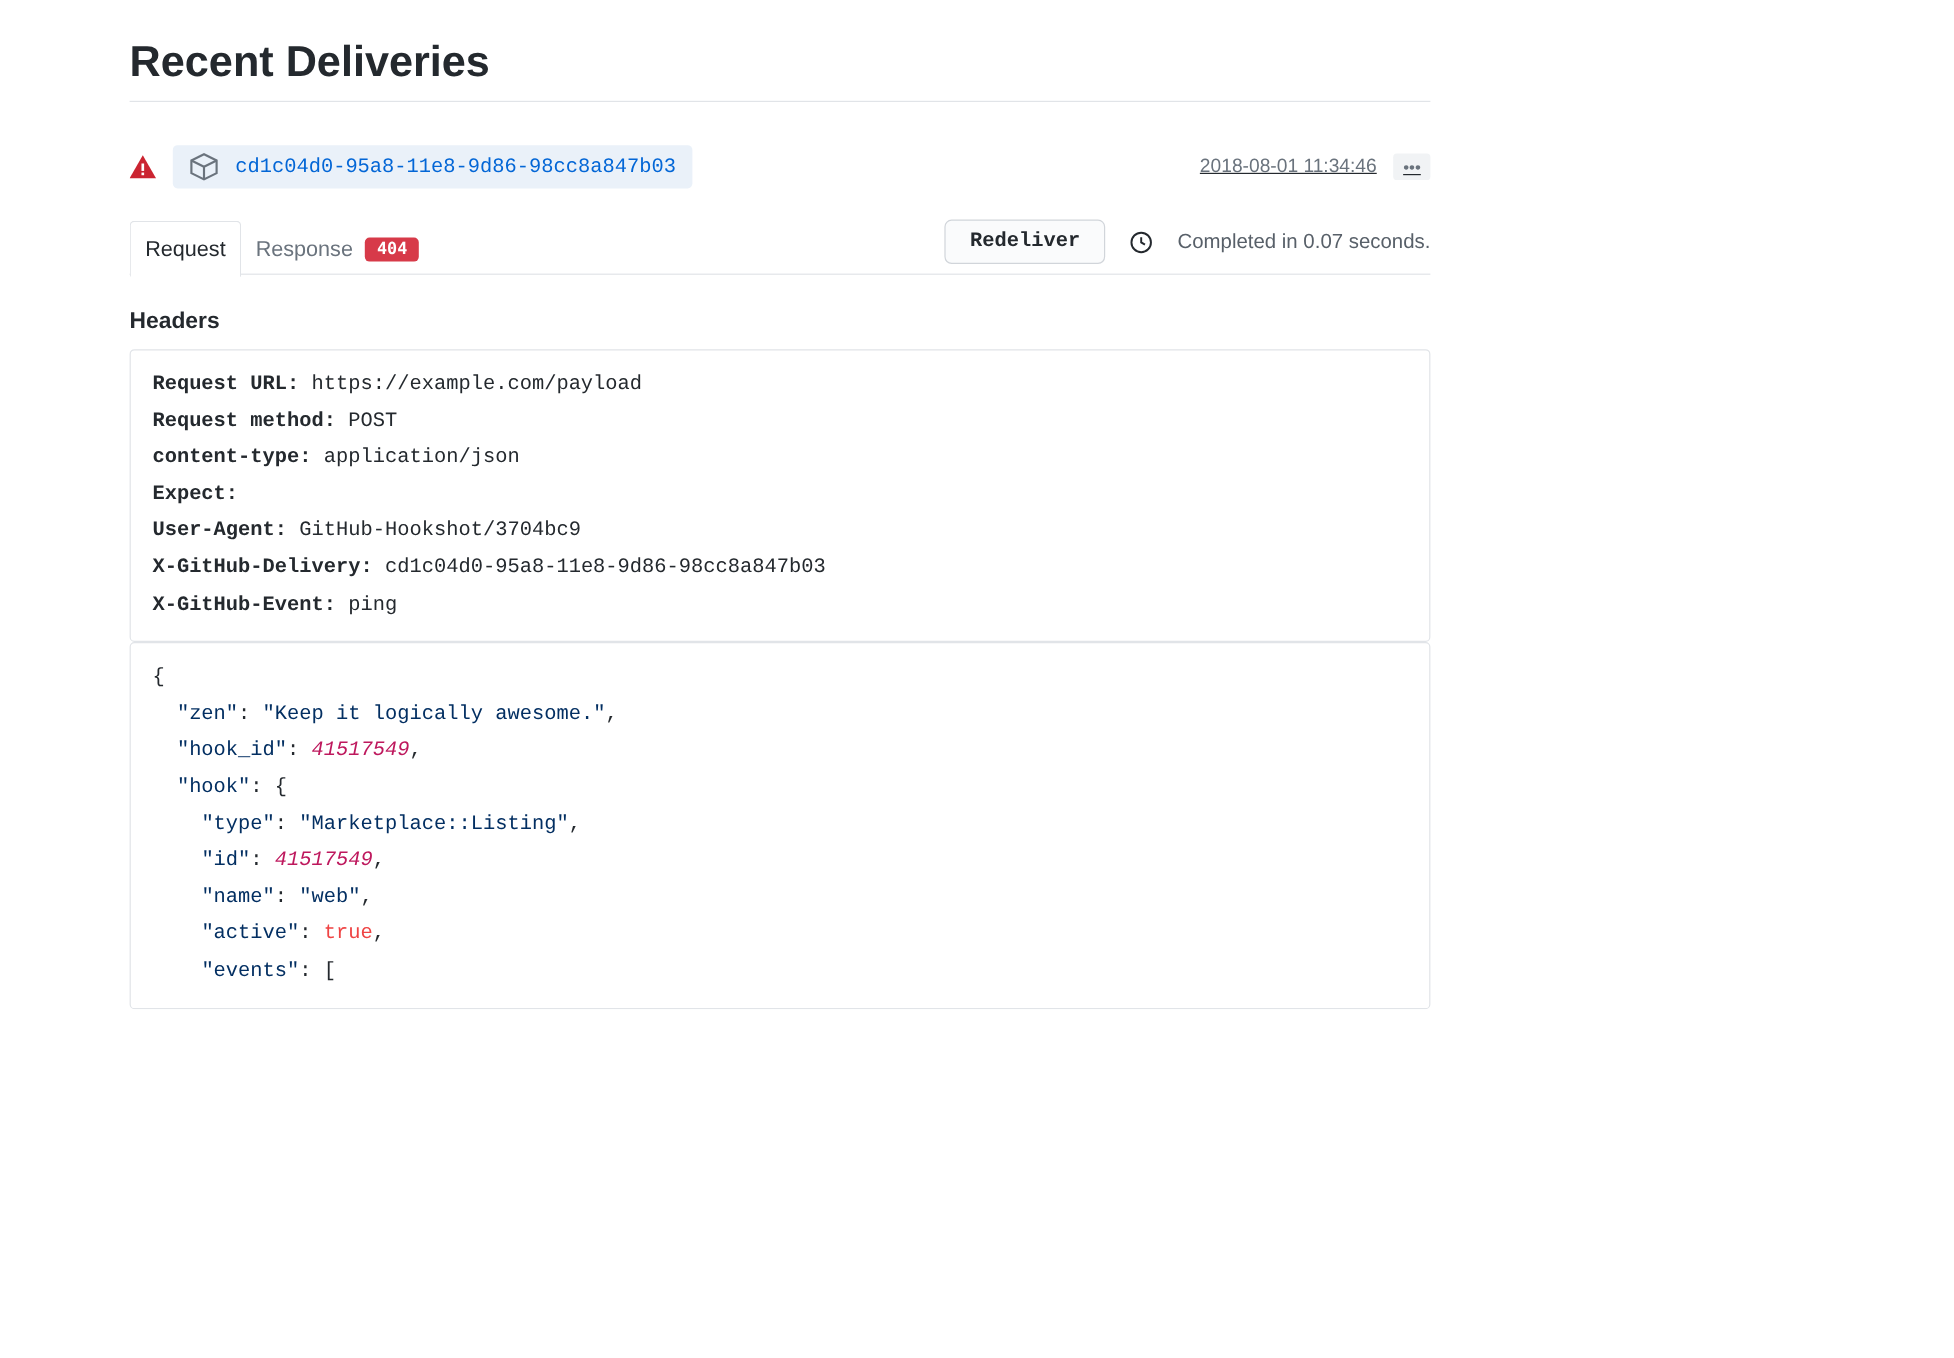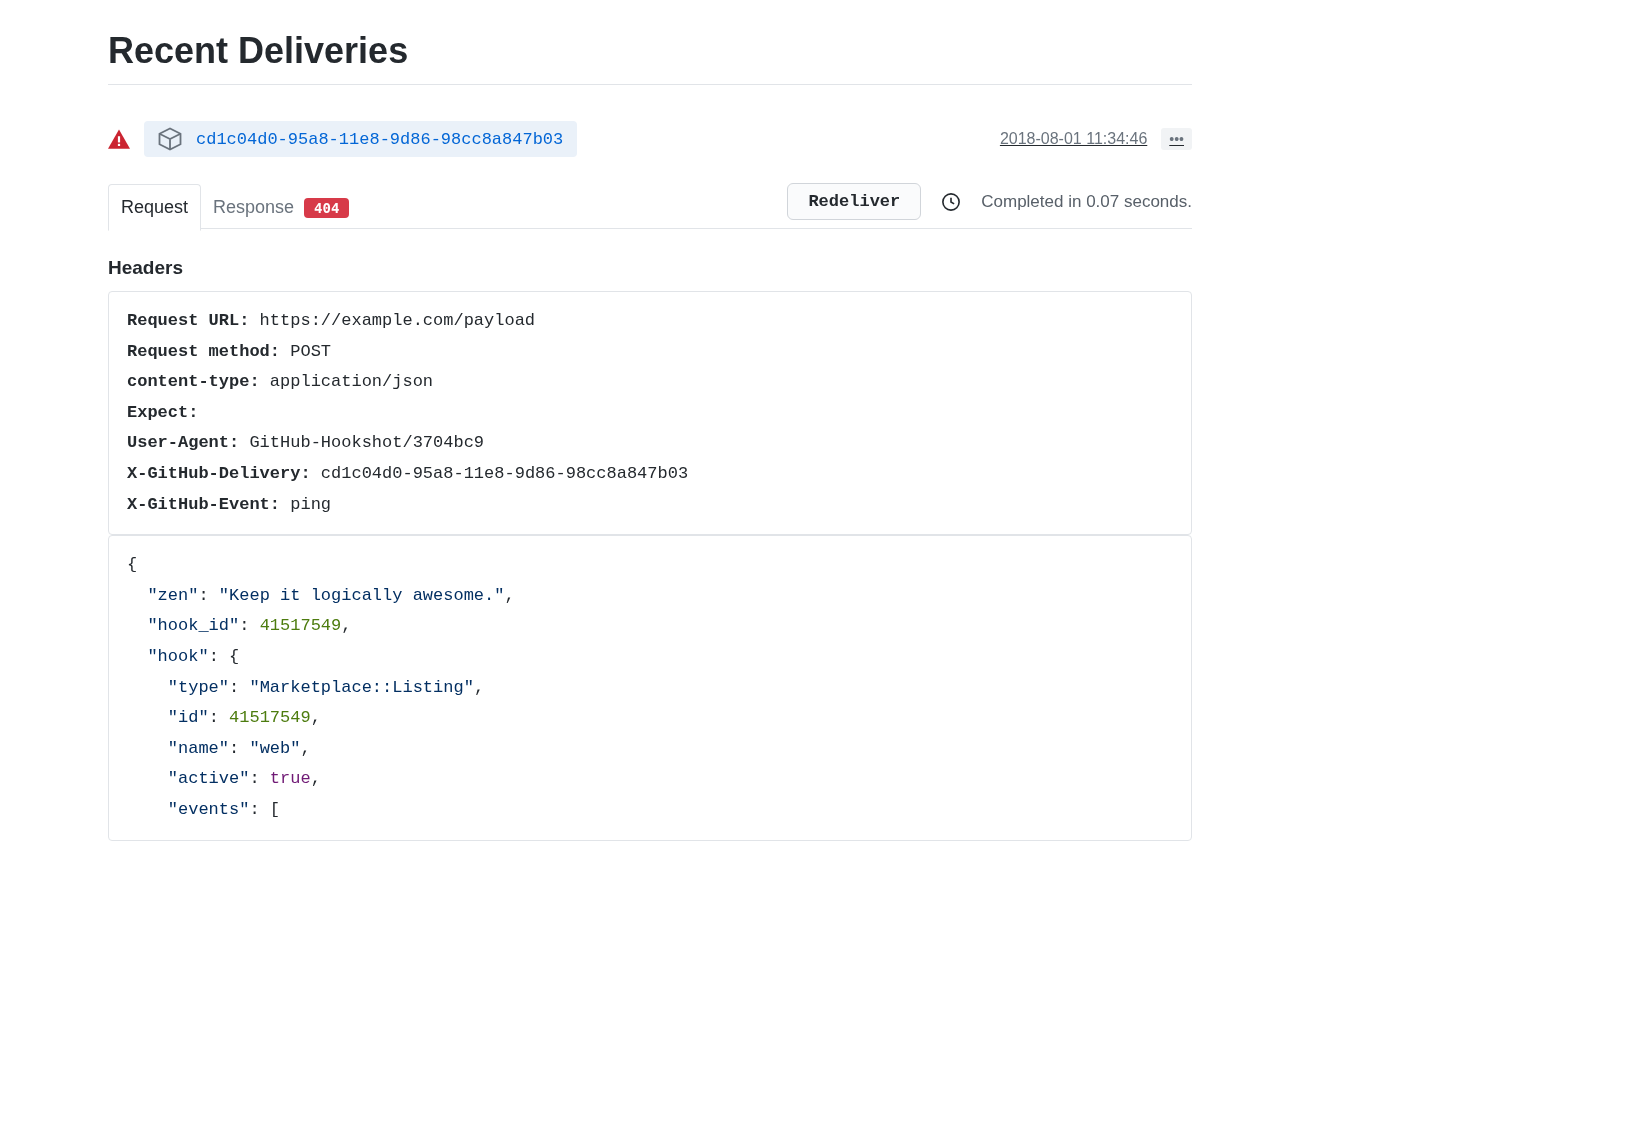"41517549" .json-num { color: #4d7c0f -> #be185d; font-style: none -> italic }
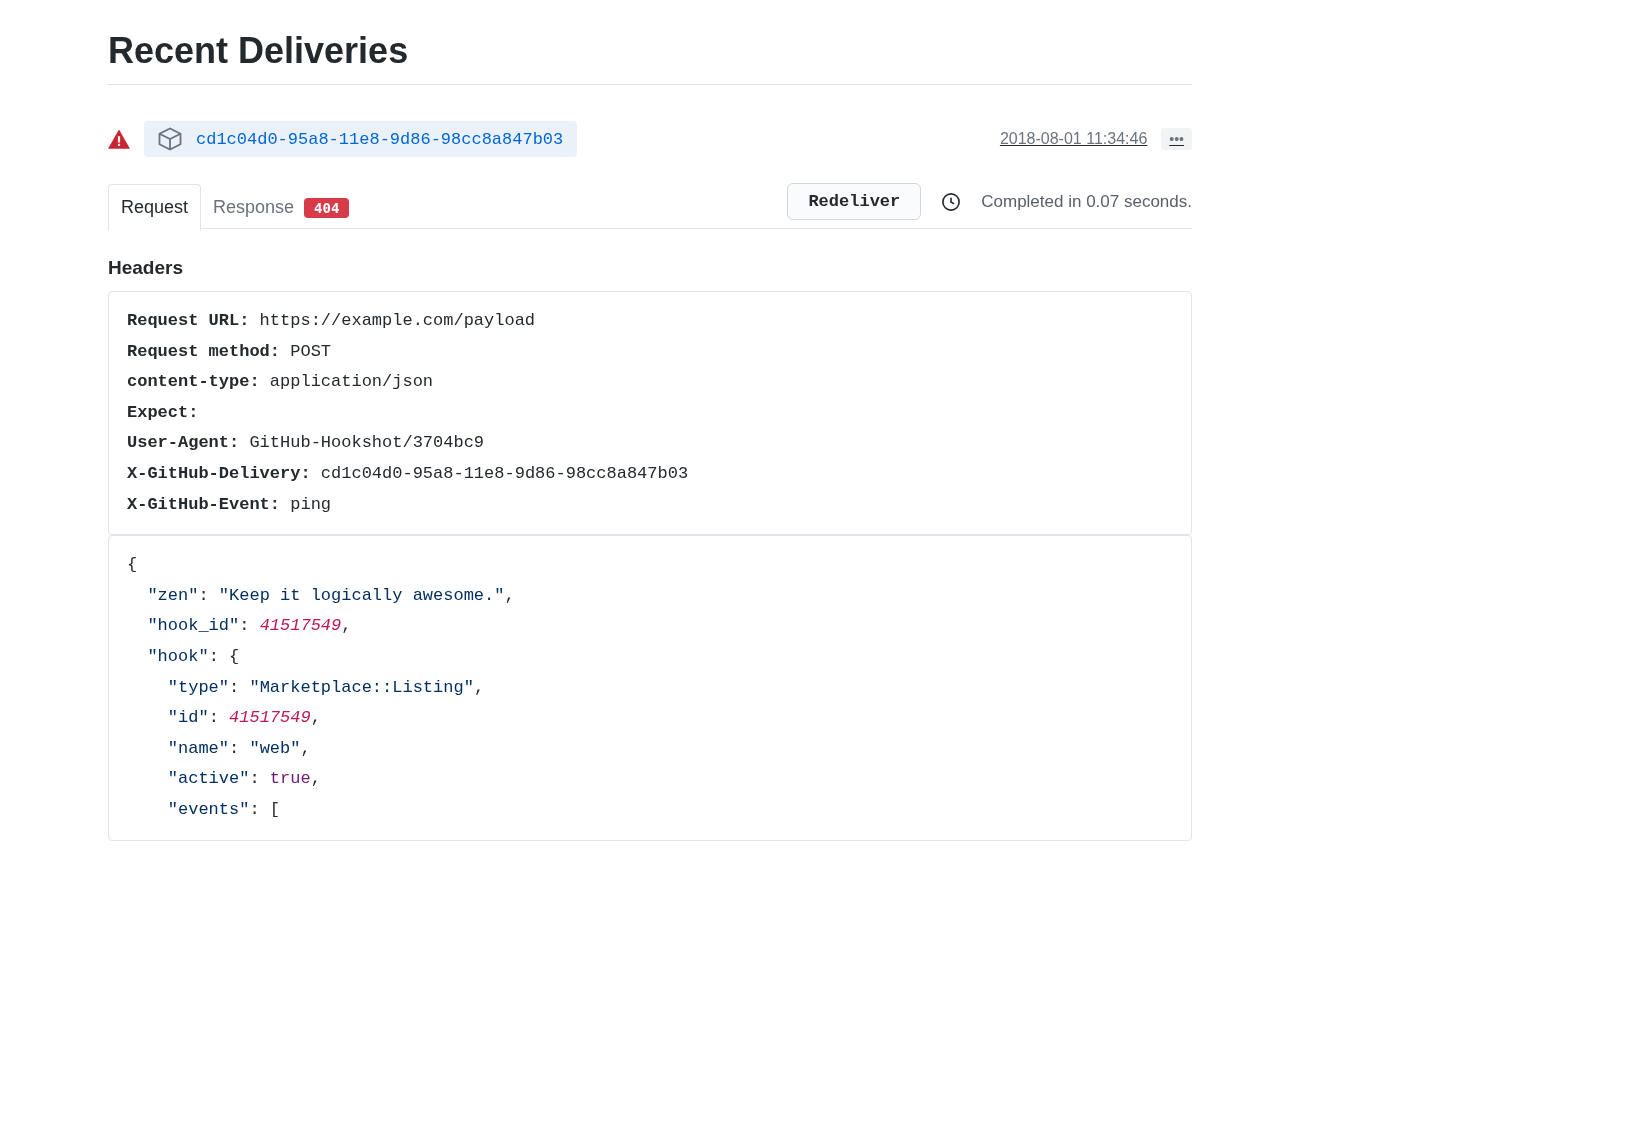"true" .json-bool { color: #701a75 -> #ef4444 }
